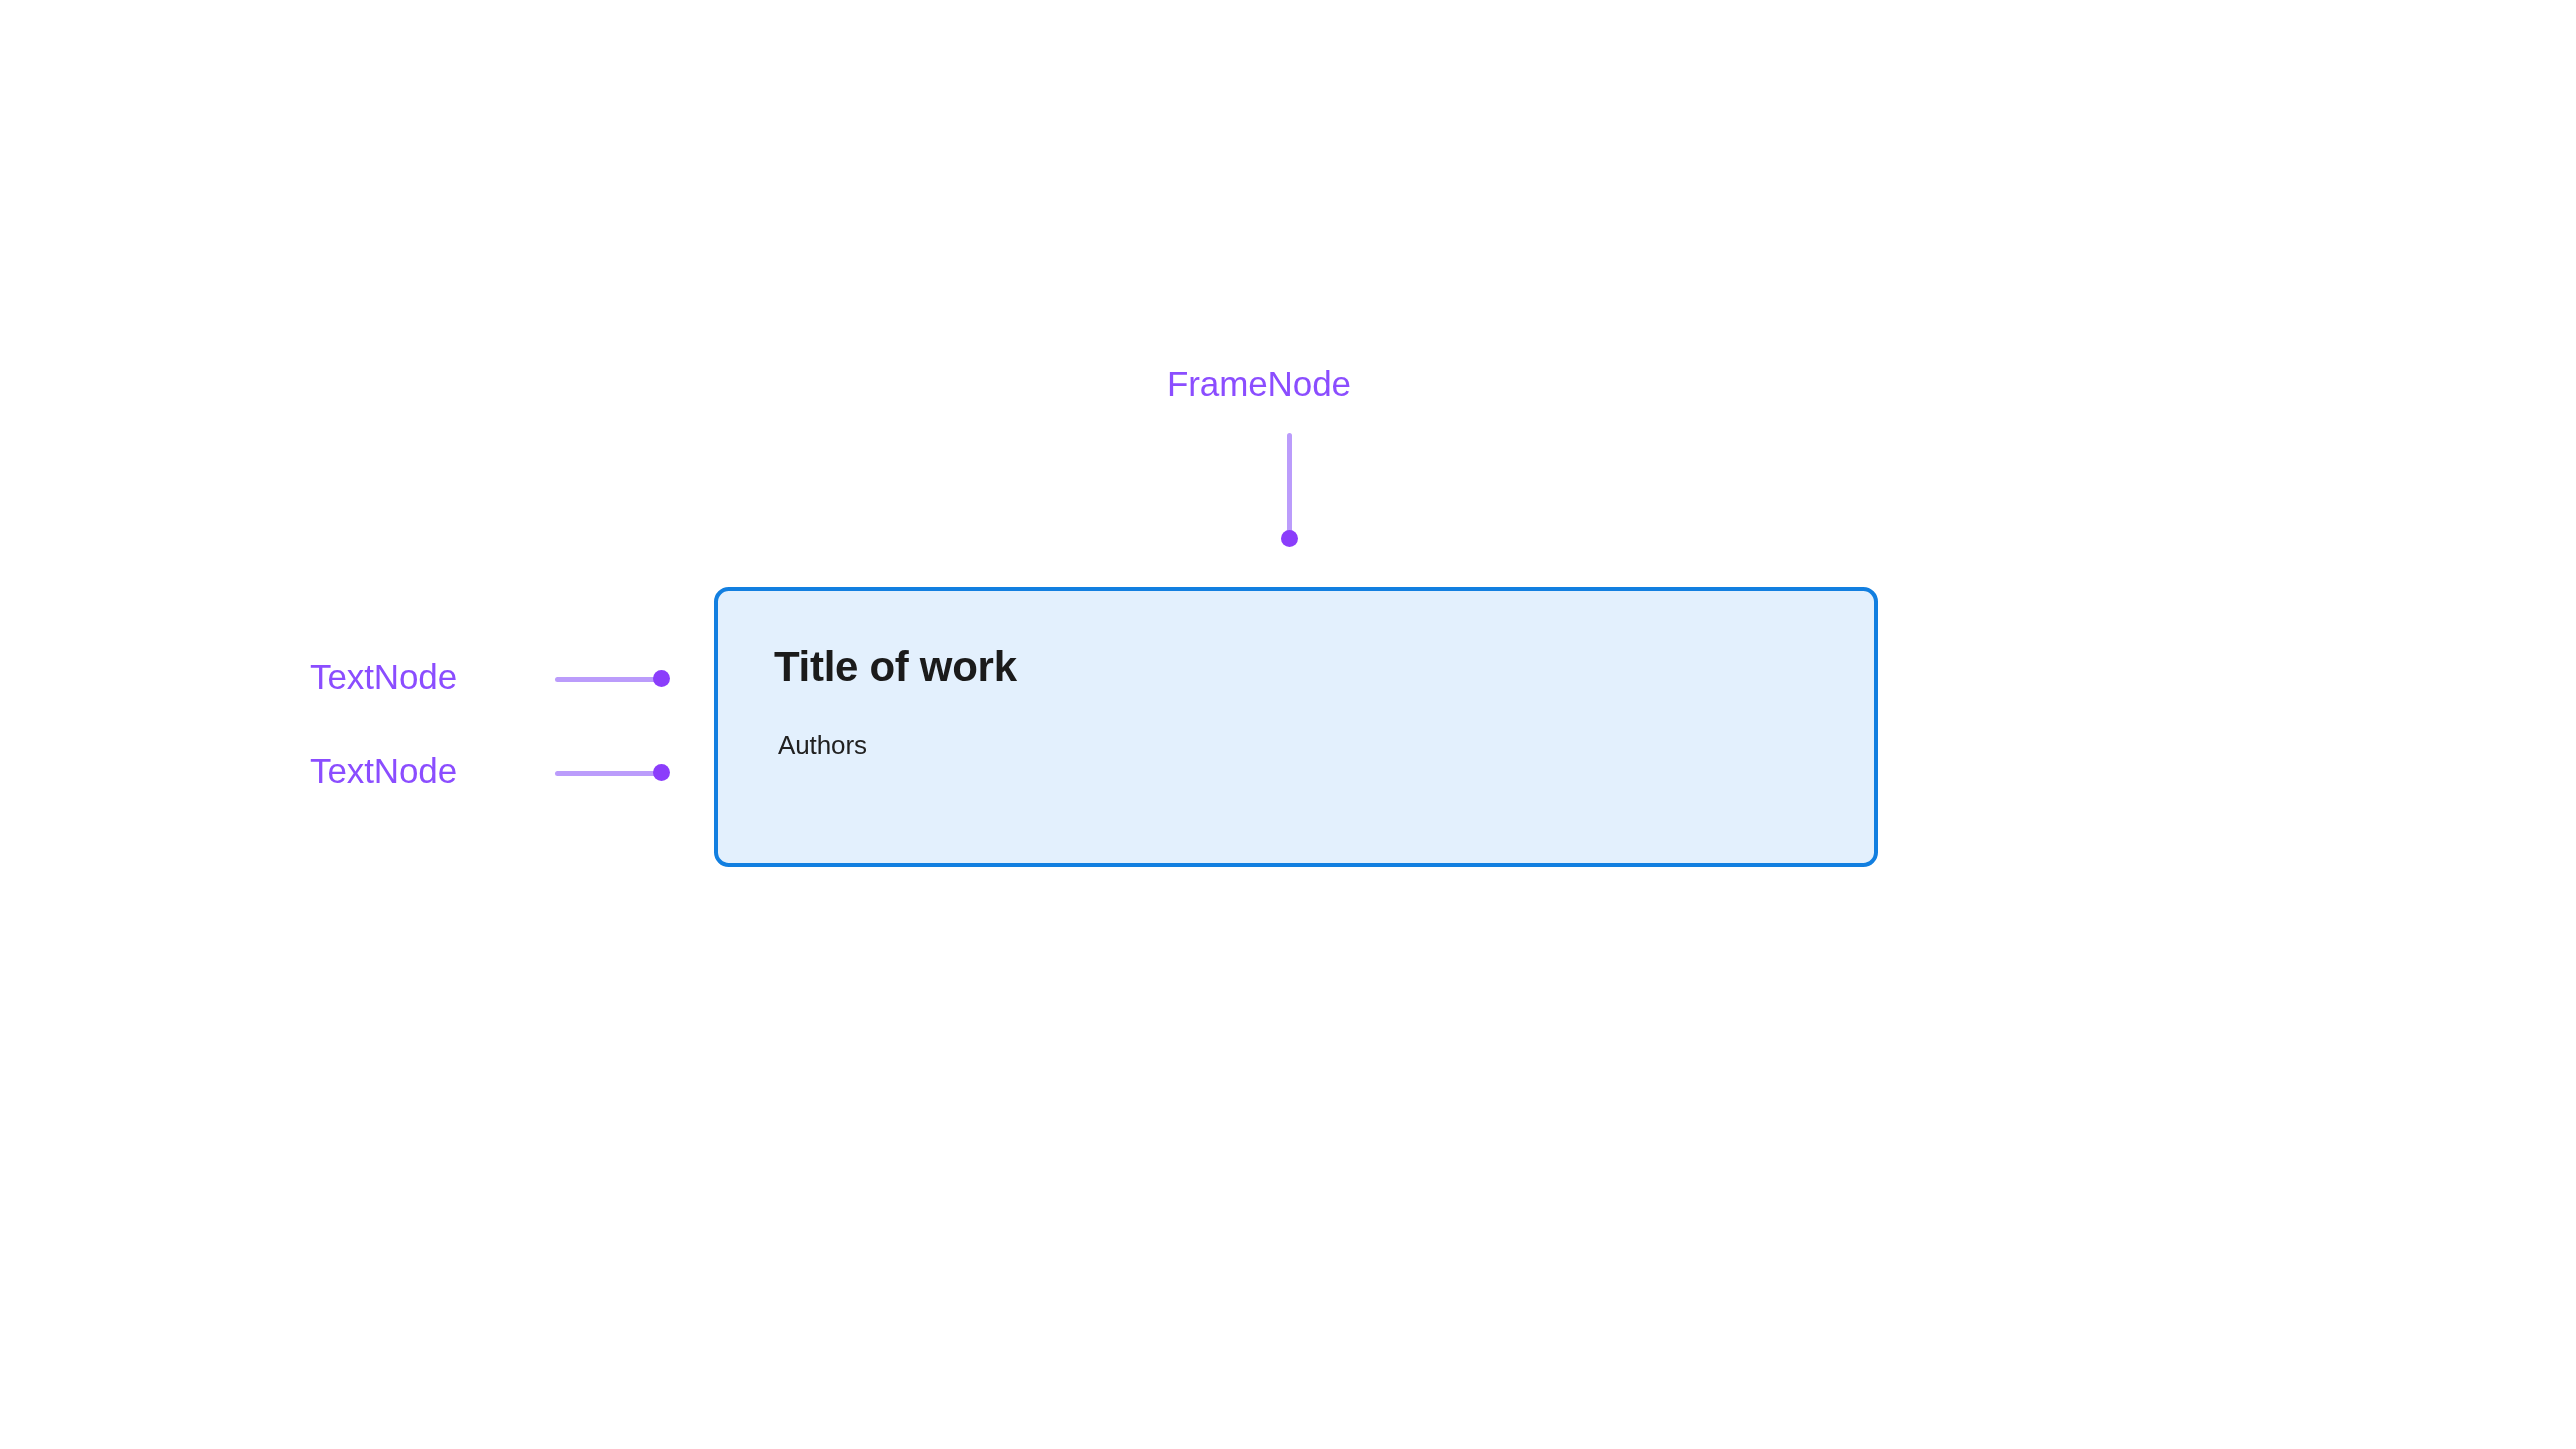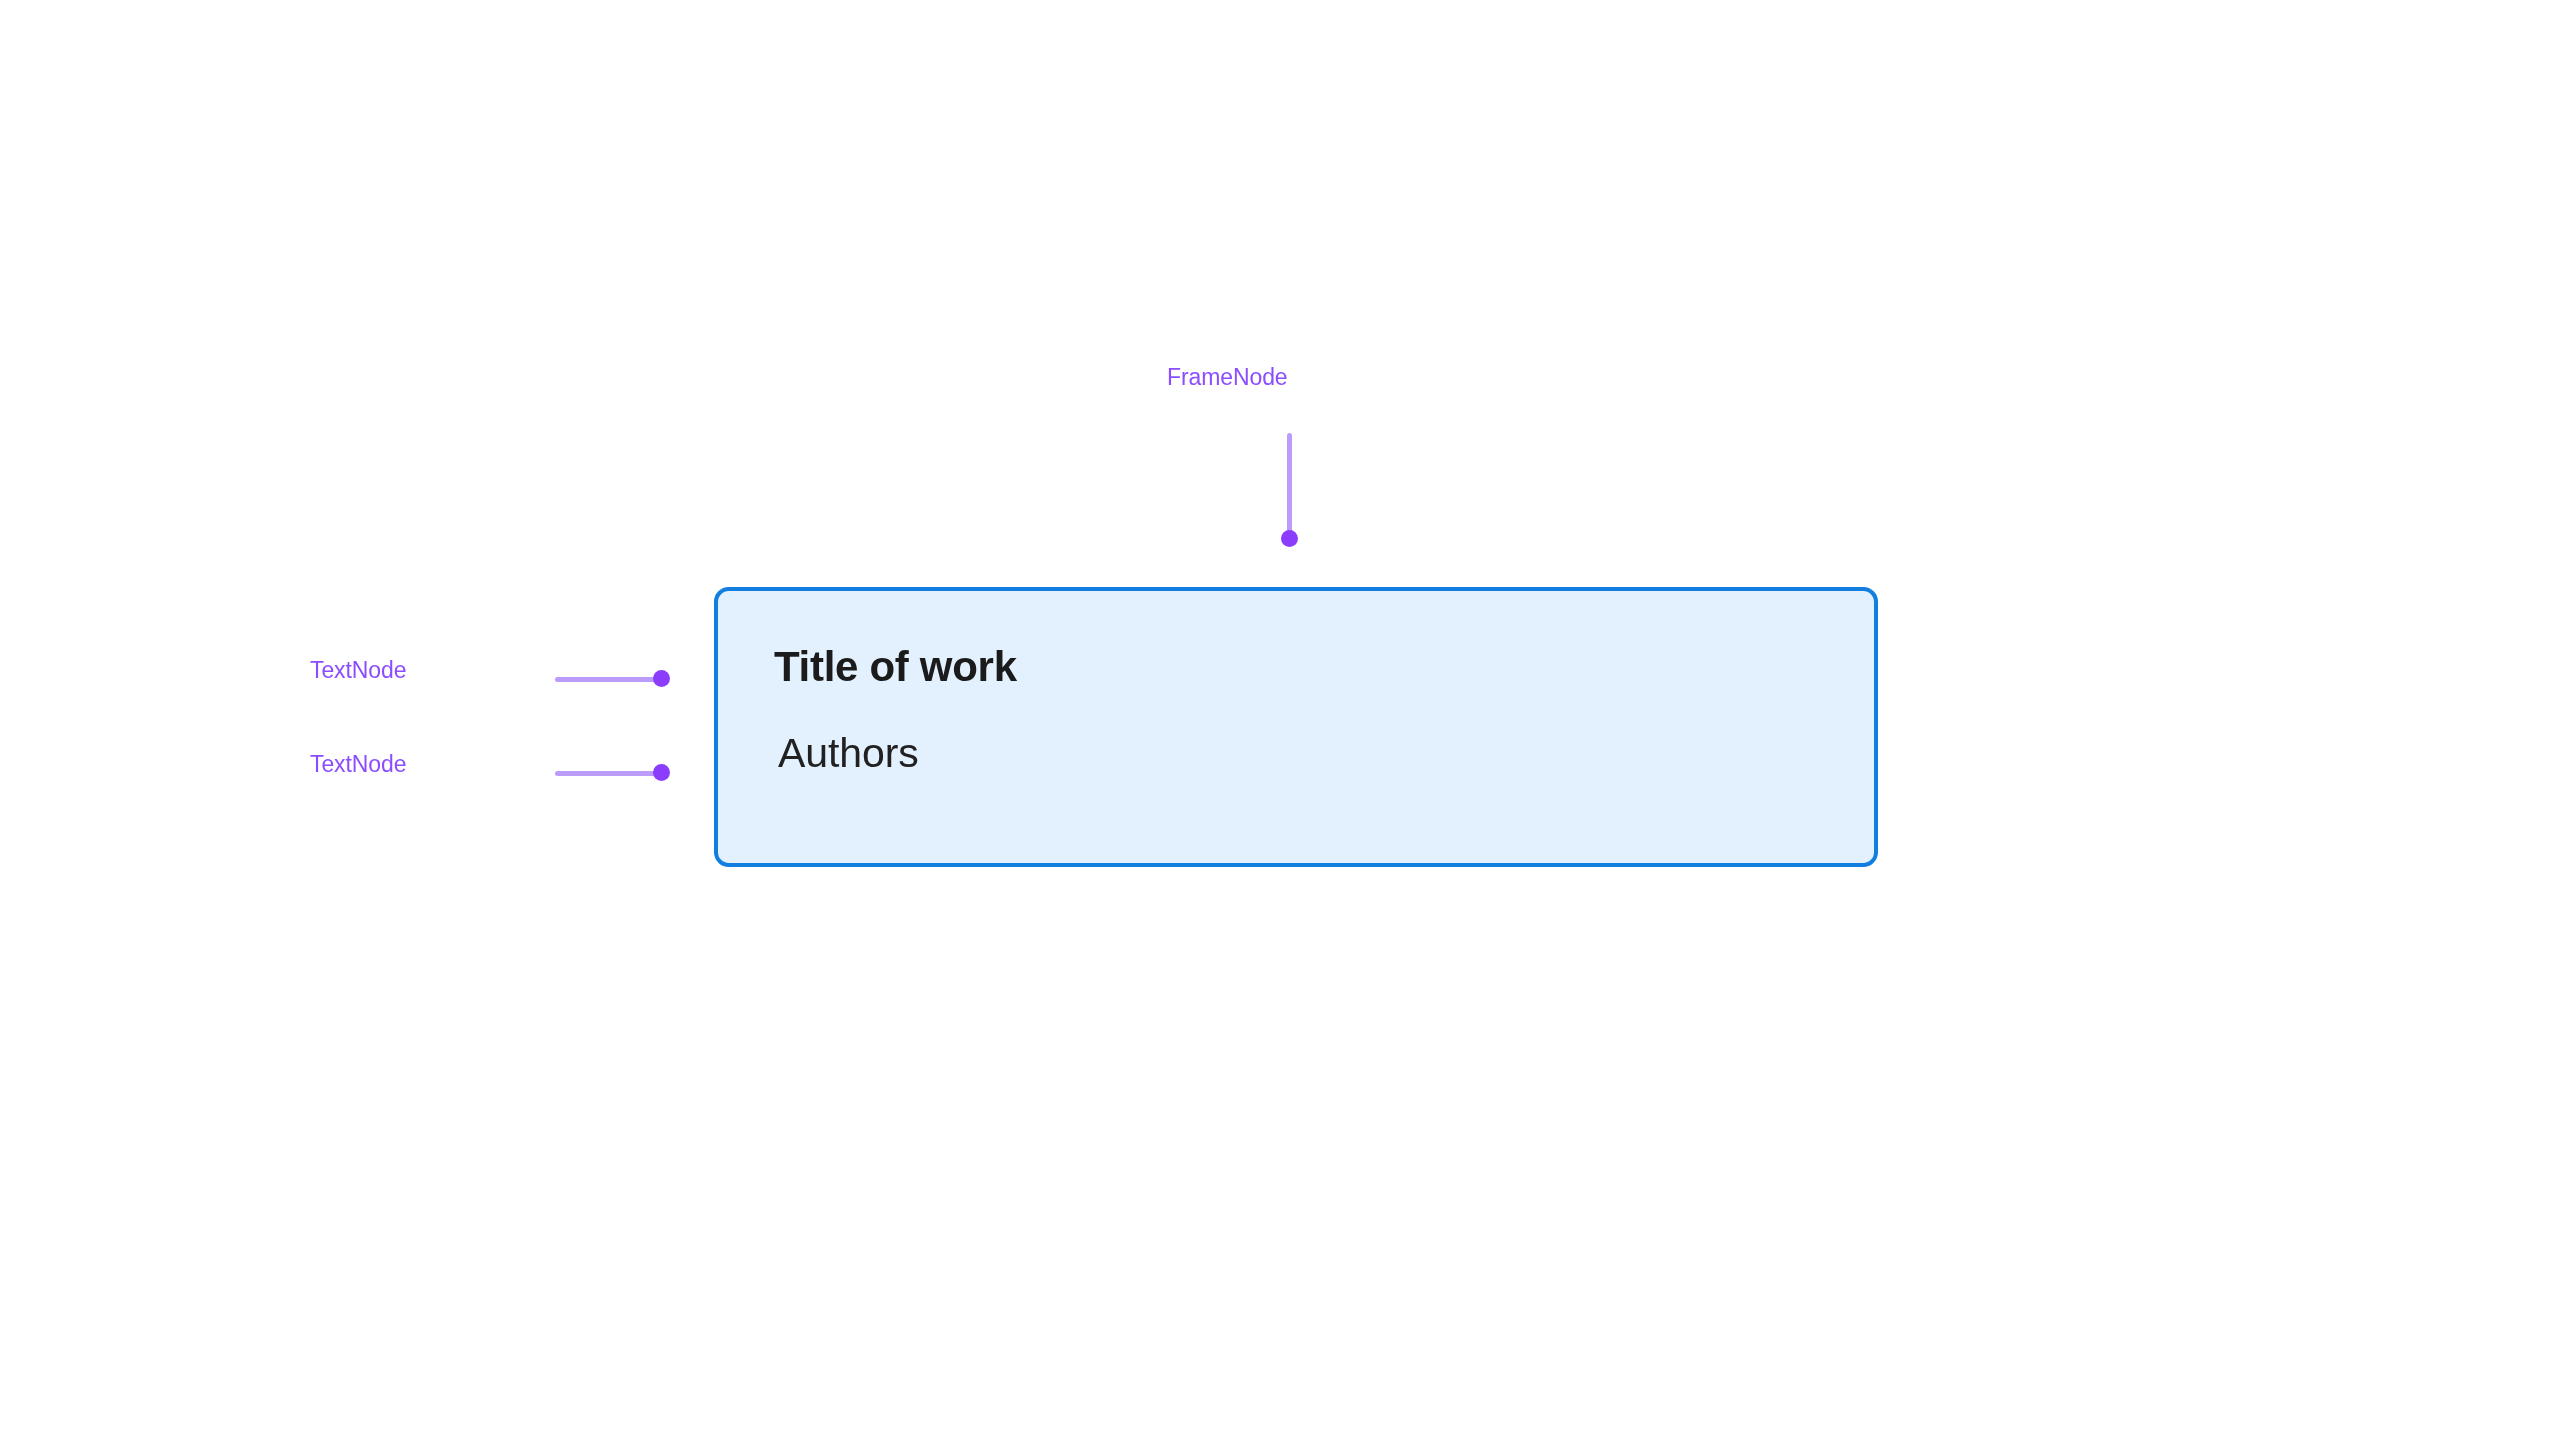"FrameNode" .annotation-label { font-size: 23px -> 35px }
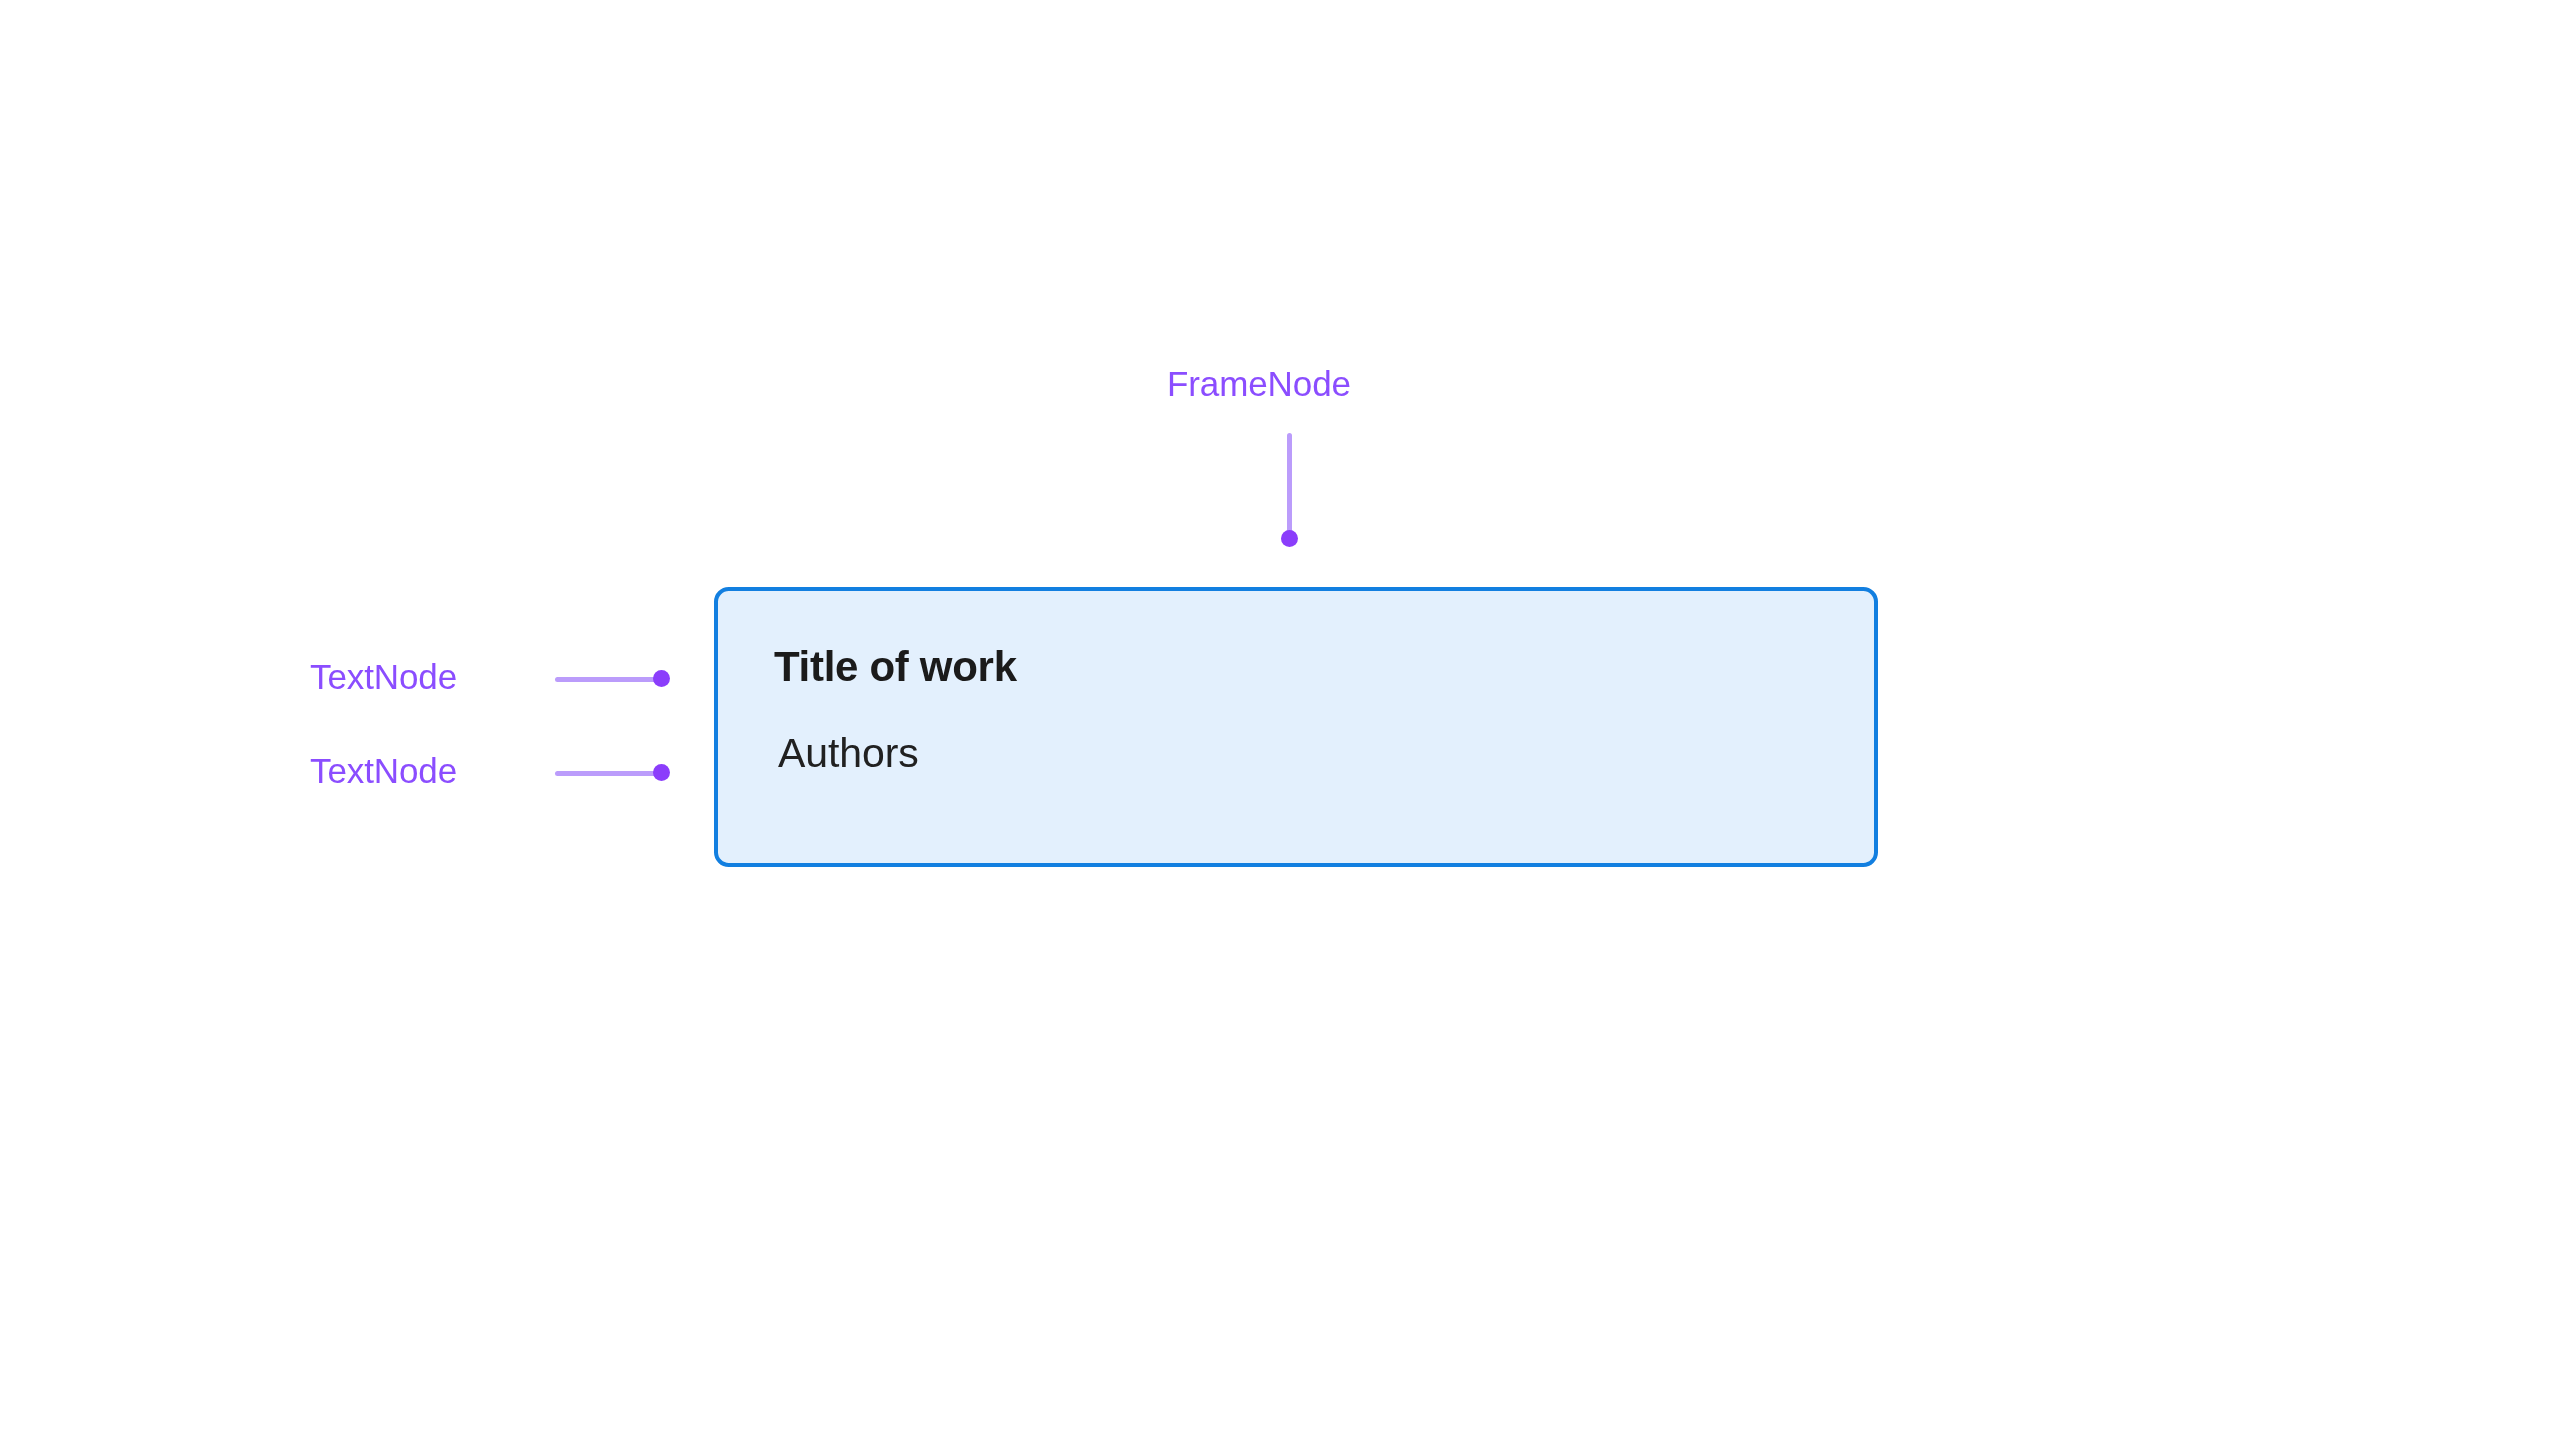"Authors" .work-card-authors { font-size: 41px -> 26px }
